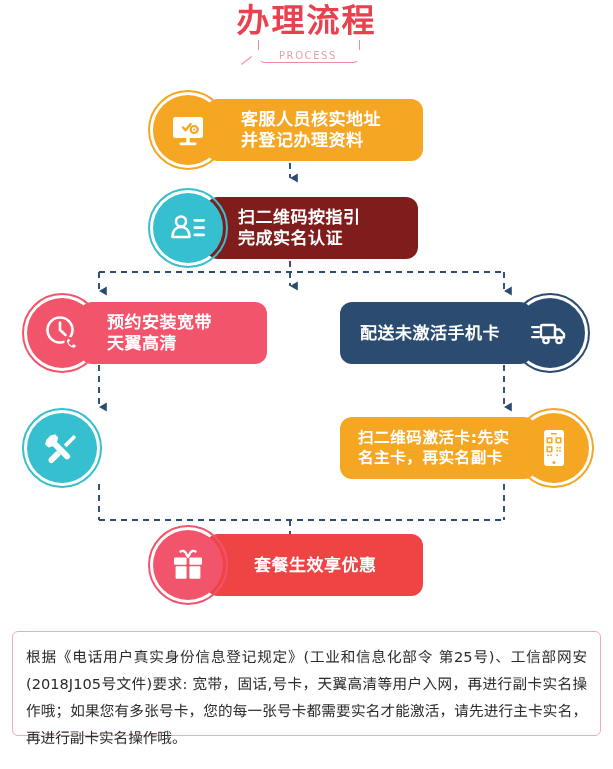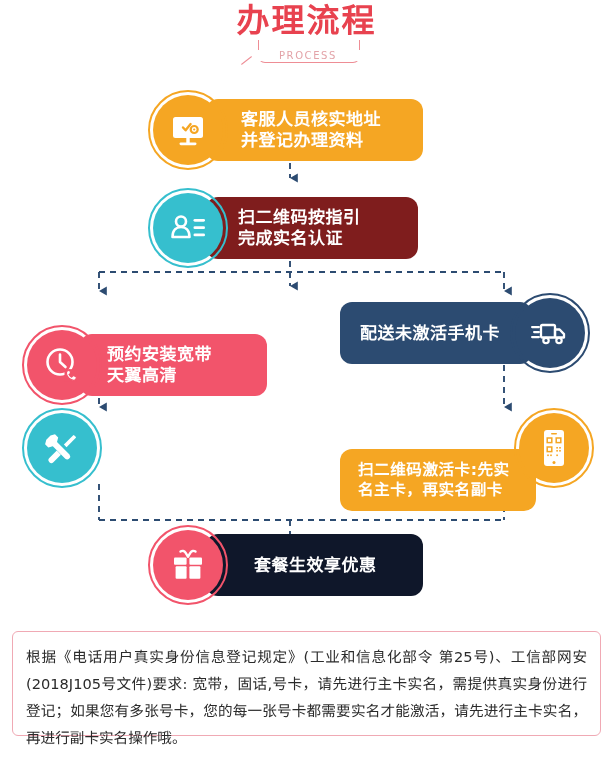"预约安装宽带" div.node { margin-top: 32px -> none }
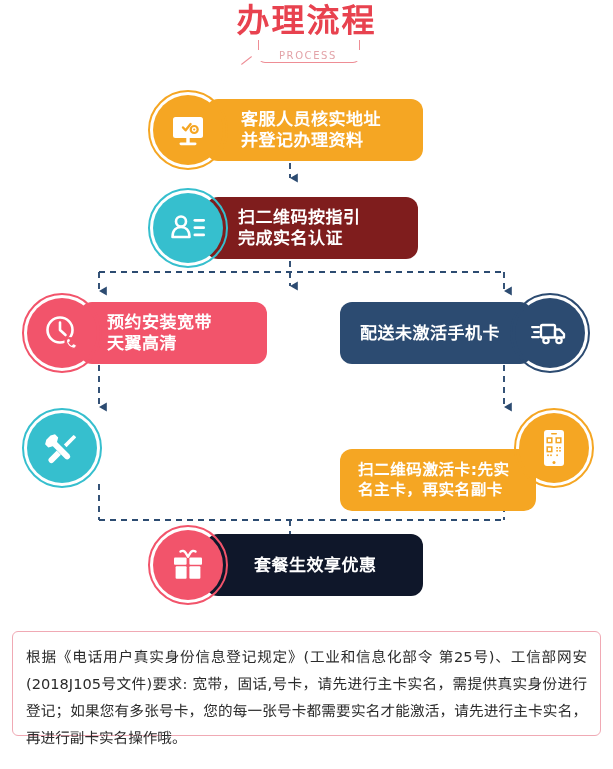"扫二维码激活卡:先实" div.pill { margin-top: 32px -> none }
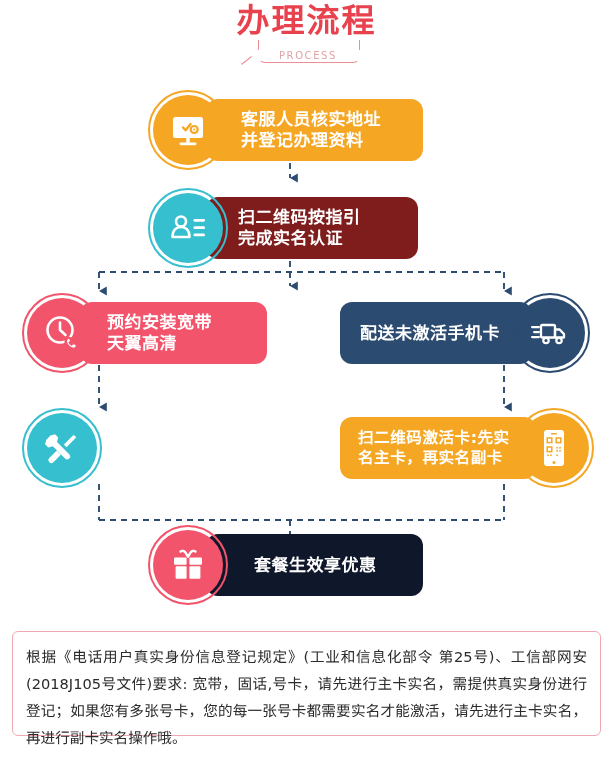"套餐生效享优惠" div.pill { background: #0f172a -> #ef4444 }
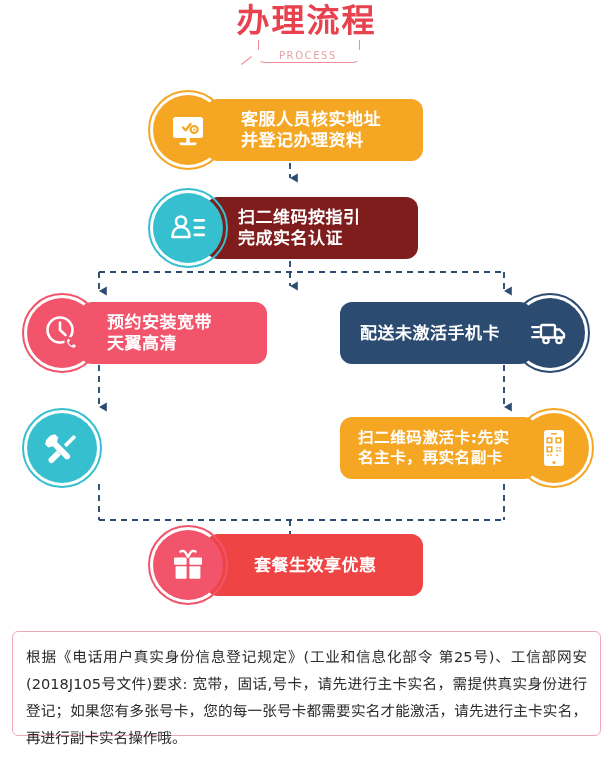"根据《电话用户真实身份信息登记规定》(工业和信息化部令" div.note-text { text: 请先进行主卡实名，需提供真实身份进行登记 -> 天翼高清等用户入网，再进行副卡实名操作哦 }
